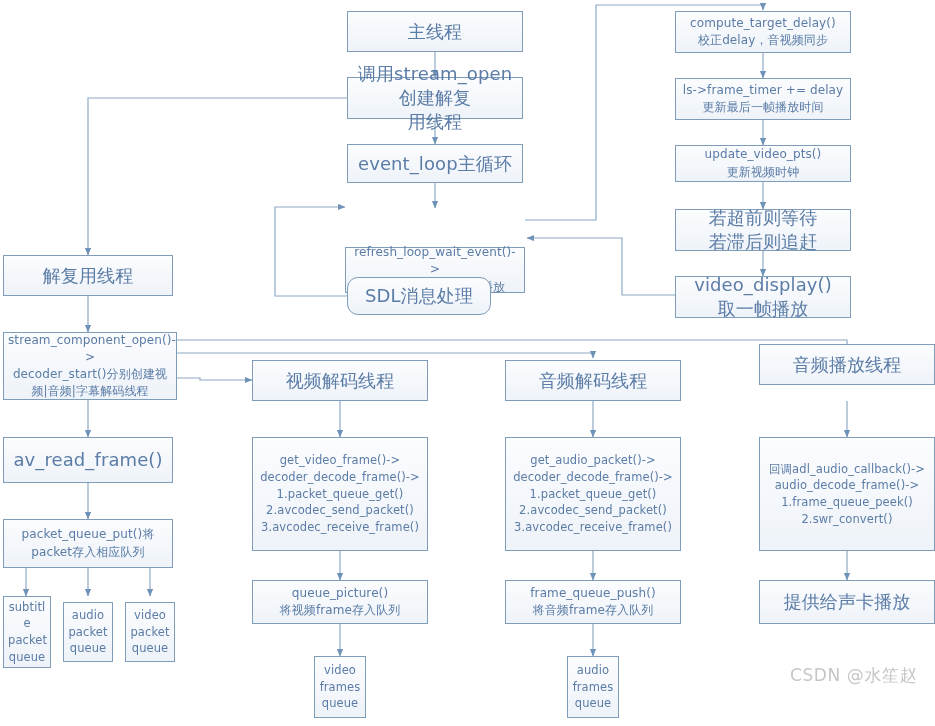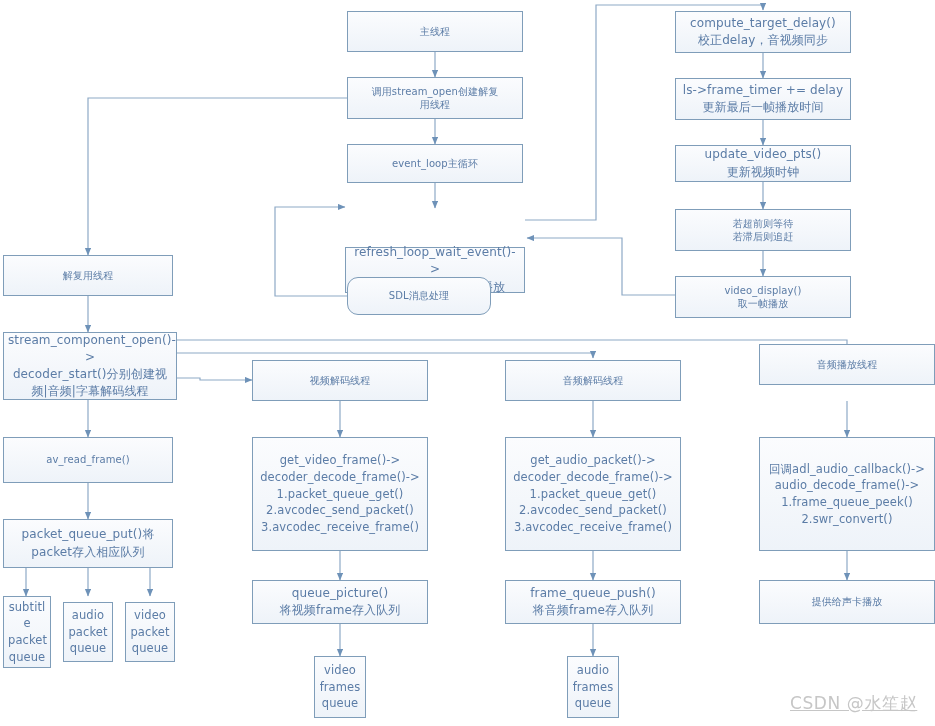"主线程" .node { font-size: 10px -> 18px }
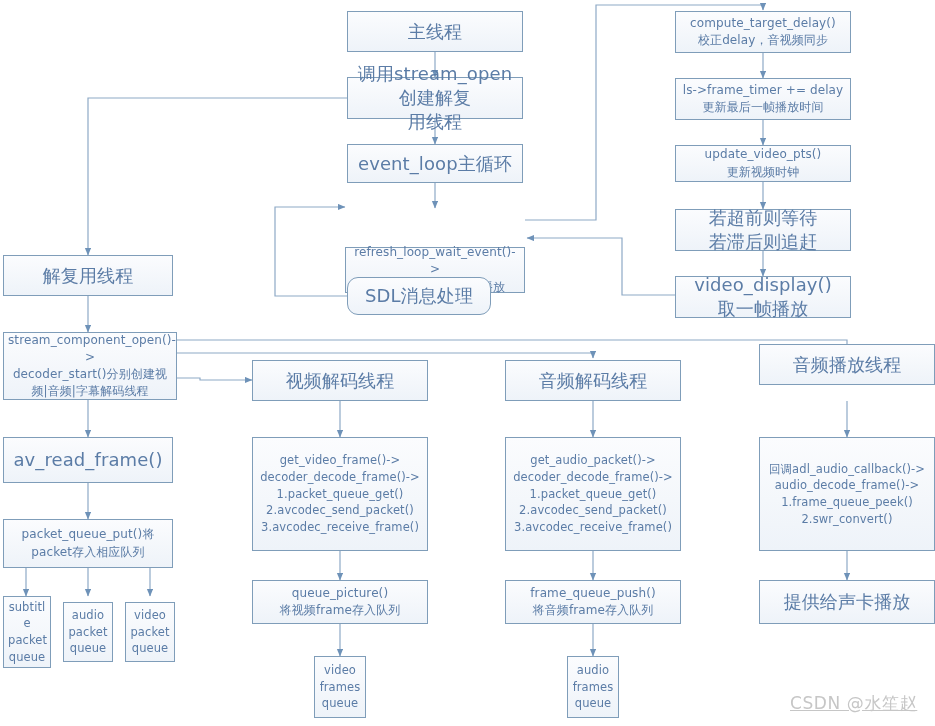"CSDN @水笙赵" div.watermark { text-decoration: underline -> none; top: 692px -> 664px }
